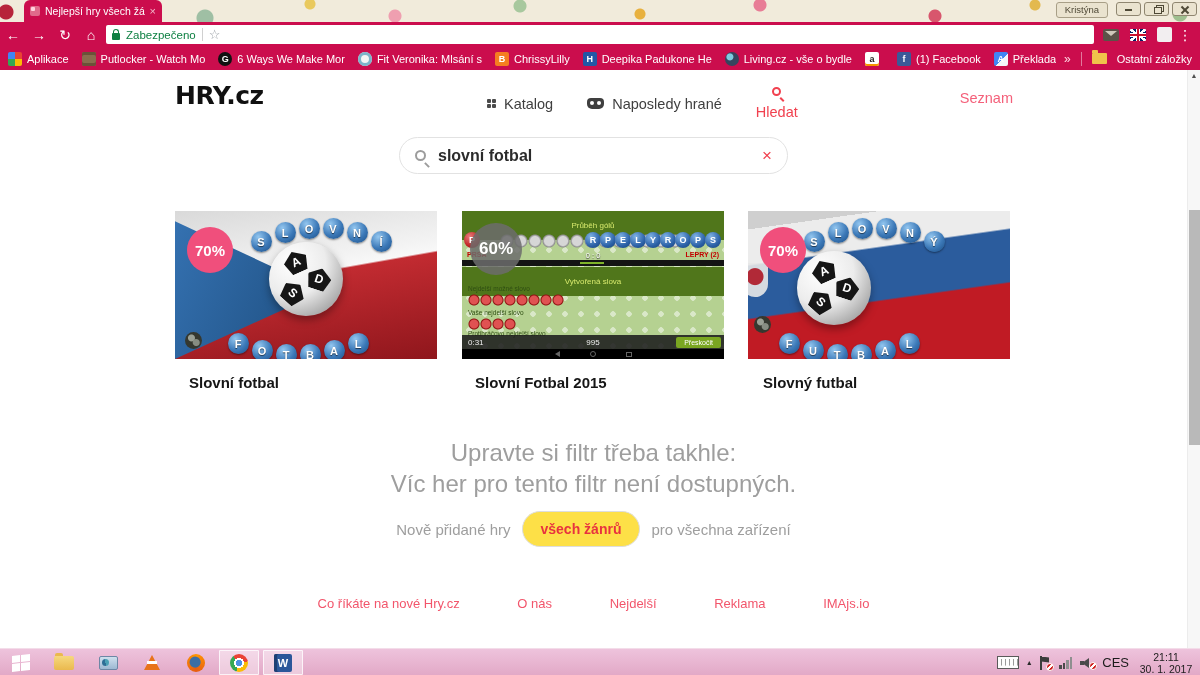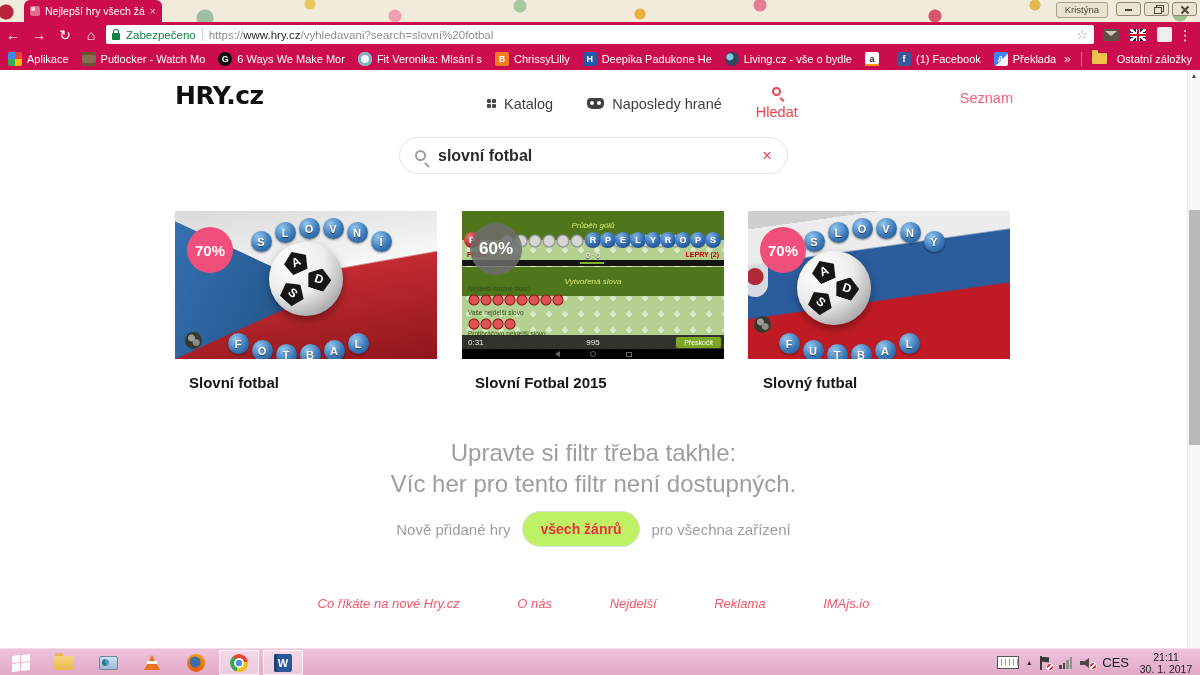"https://www.hry.cz/vyhledavani?search=sl" span.url { html: <span><span>https://</span><span>www.hry.cz</span><span>/vyhledavani?search=slovní%20fotbal</span></span> -> none }
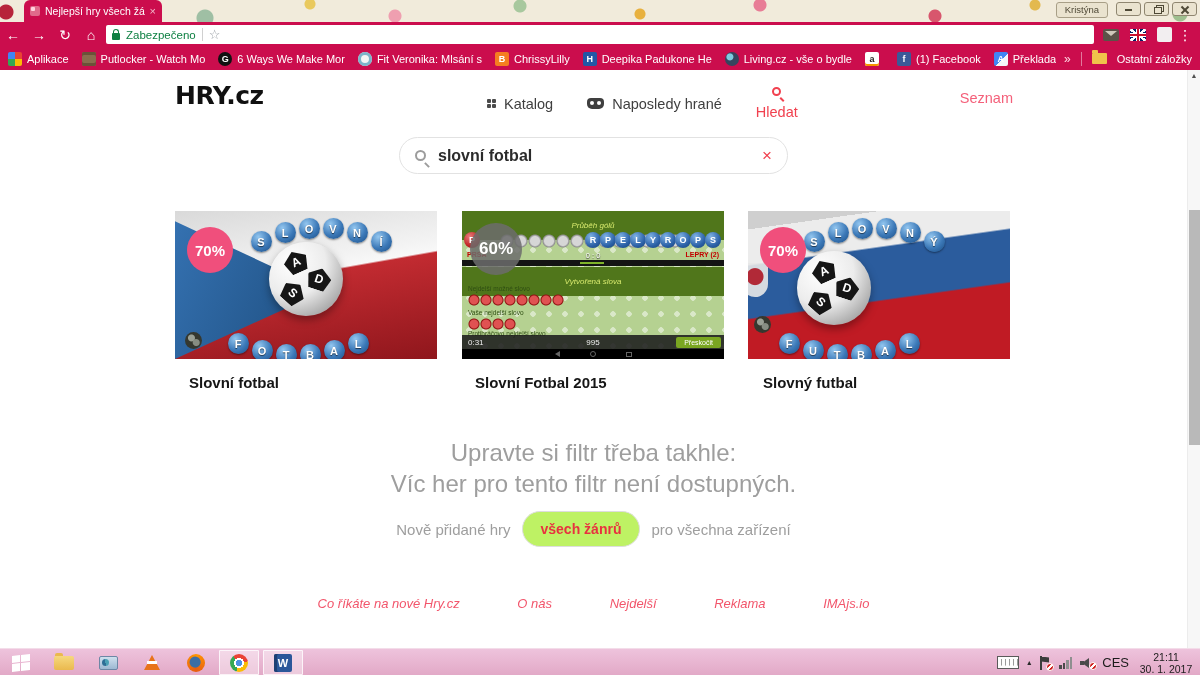"Průběh gólů" .shot-bar { font-style: italic -> none }
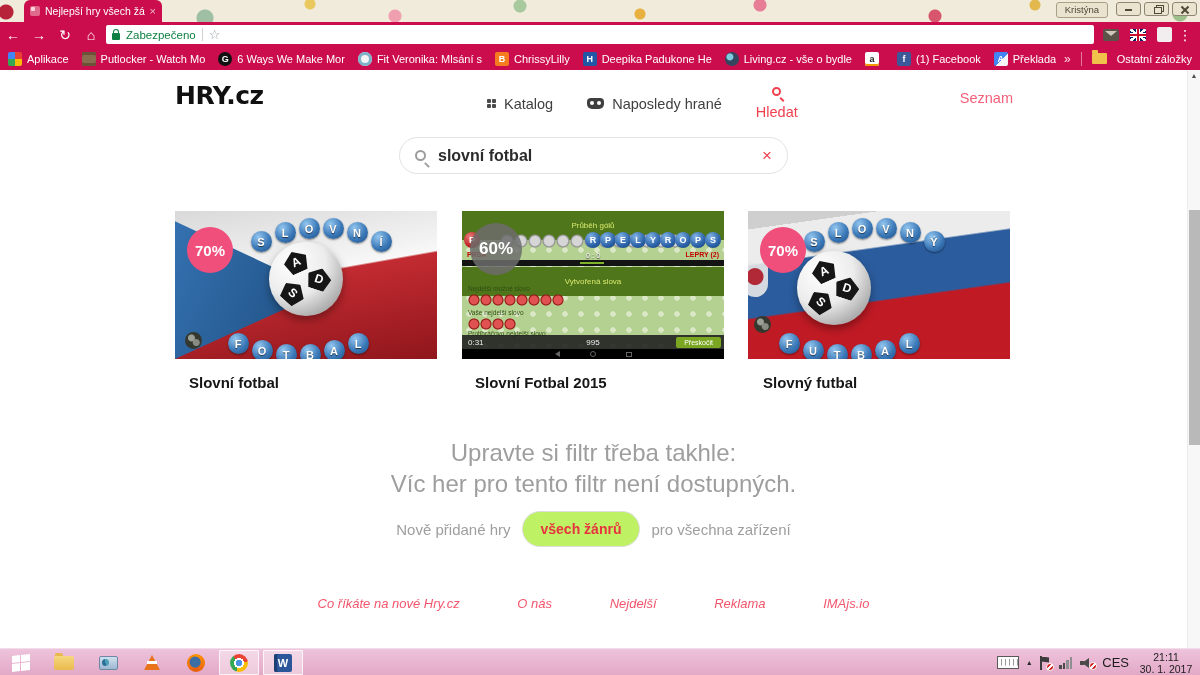"všech žánrů" .genre-pill { background: #bef264 -> #fde047 }
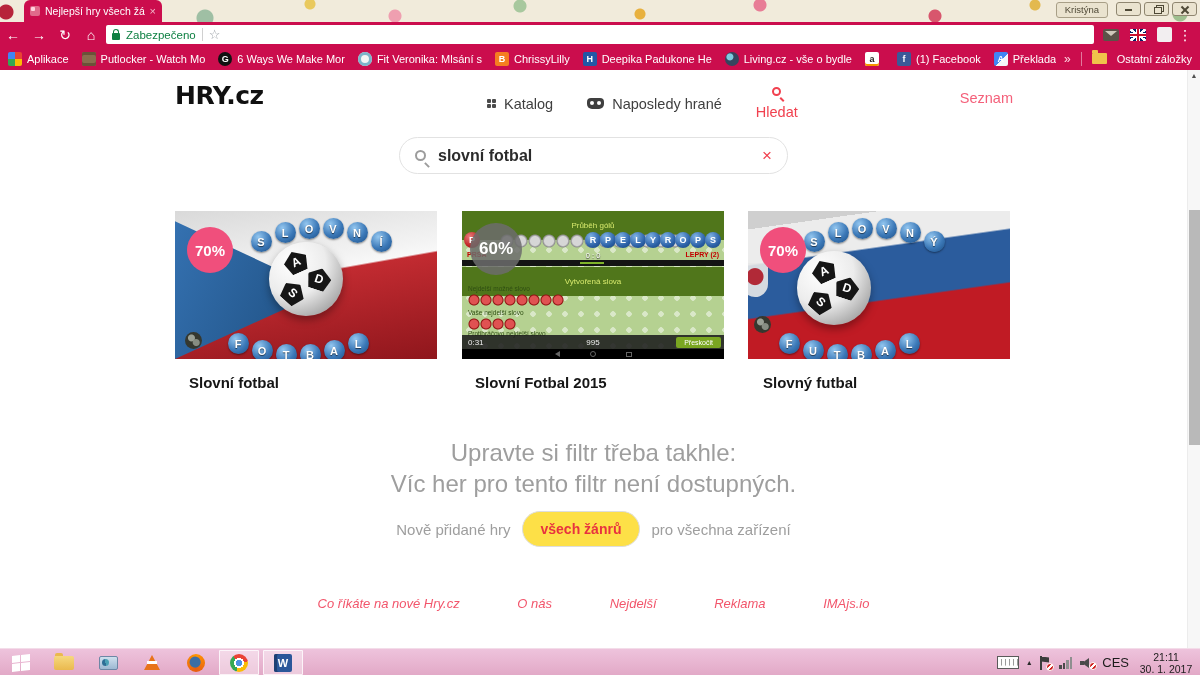"Co říkáte na nové Hry.cz" .footer-links a { font-style: italic -> none }
